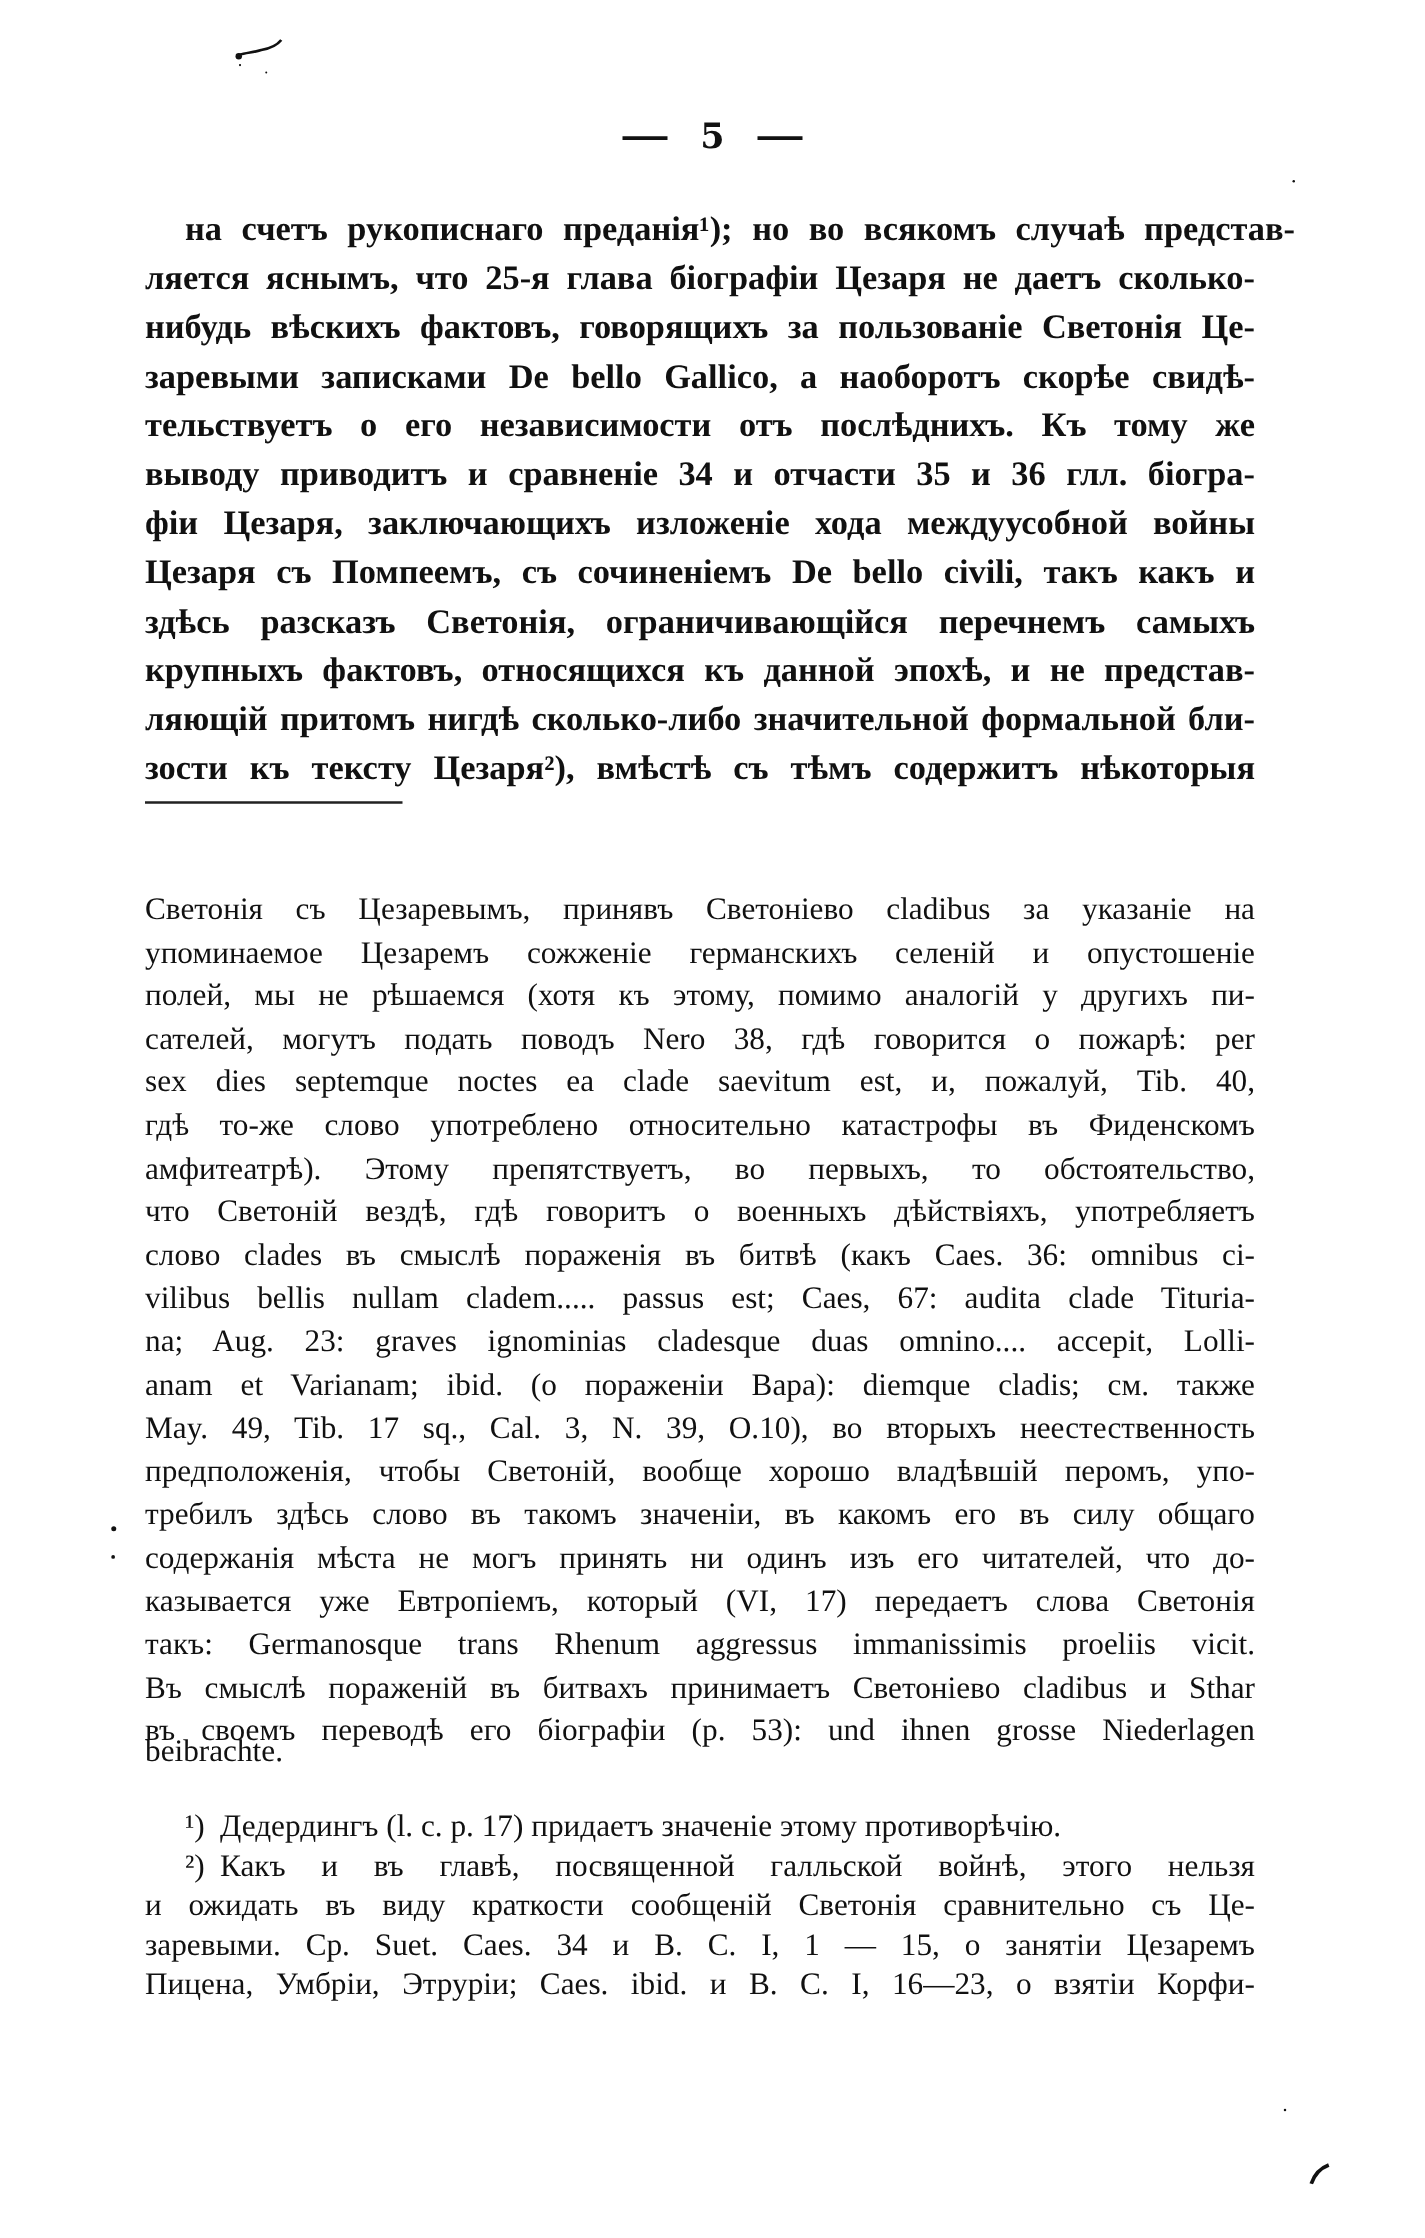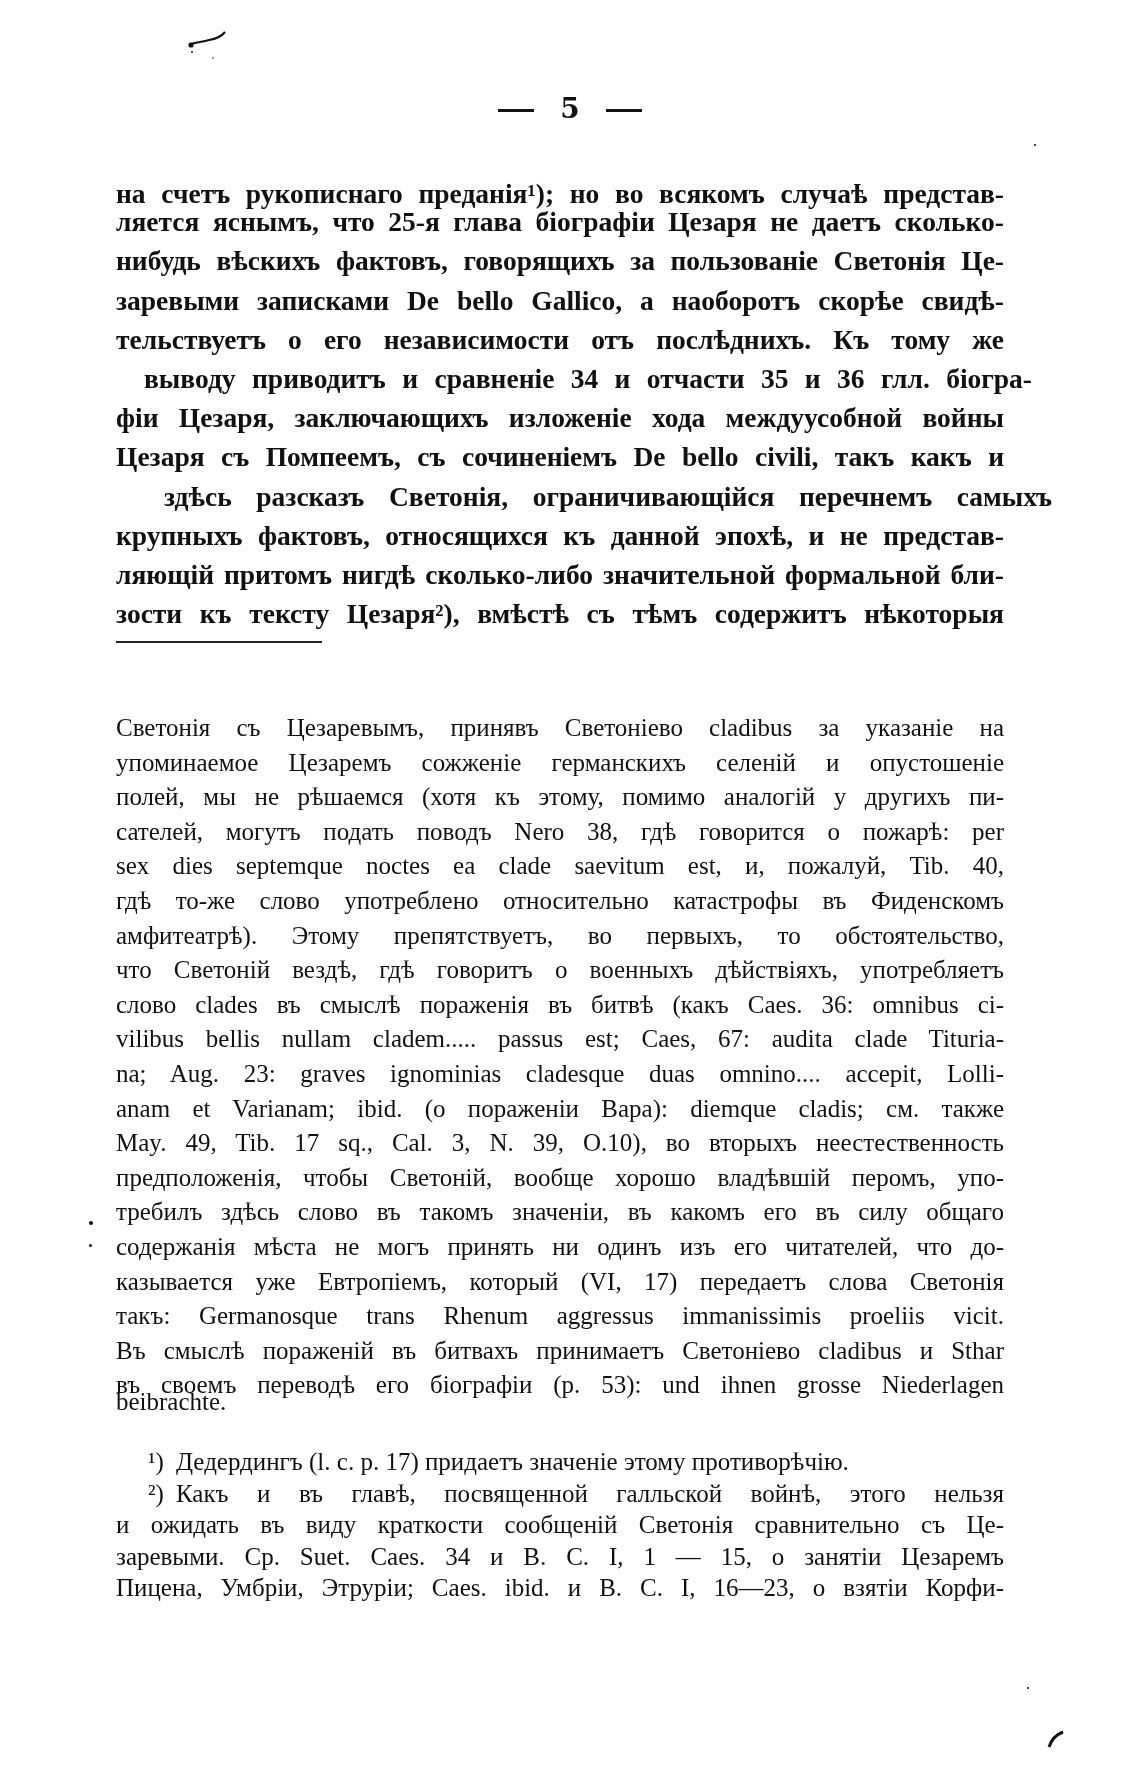"на счетъ рукописнаго преданія¹); но" div.line { margin-left: none -> 32px; top: 174px -> 163px }
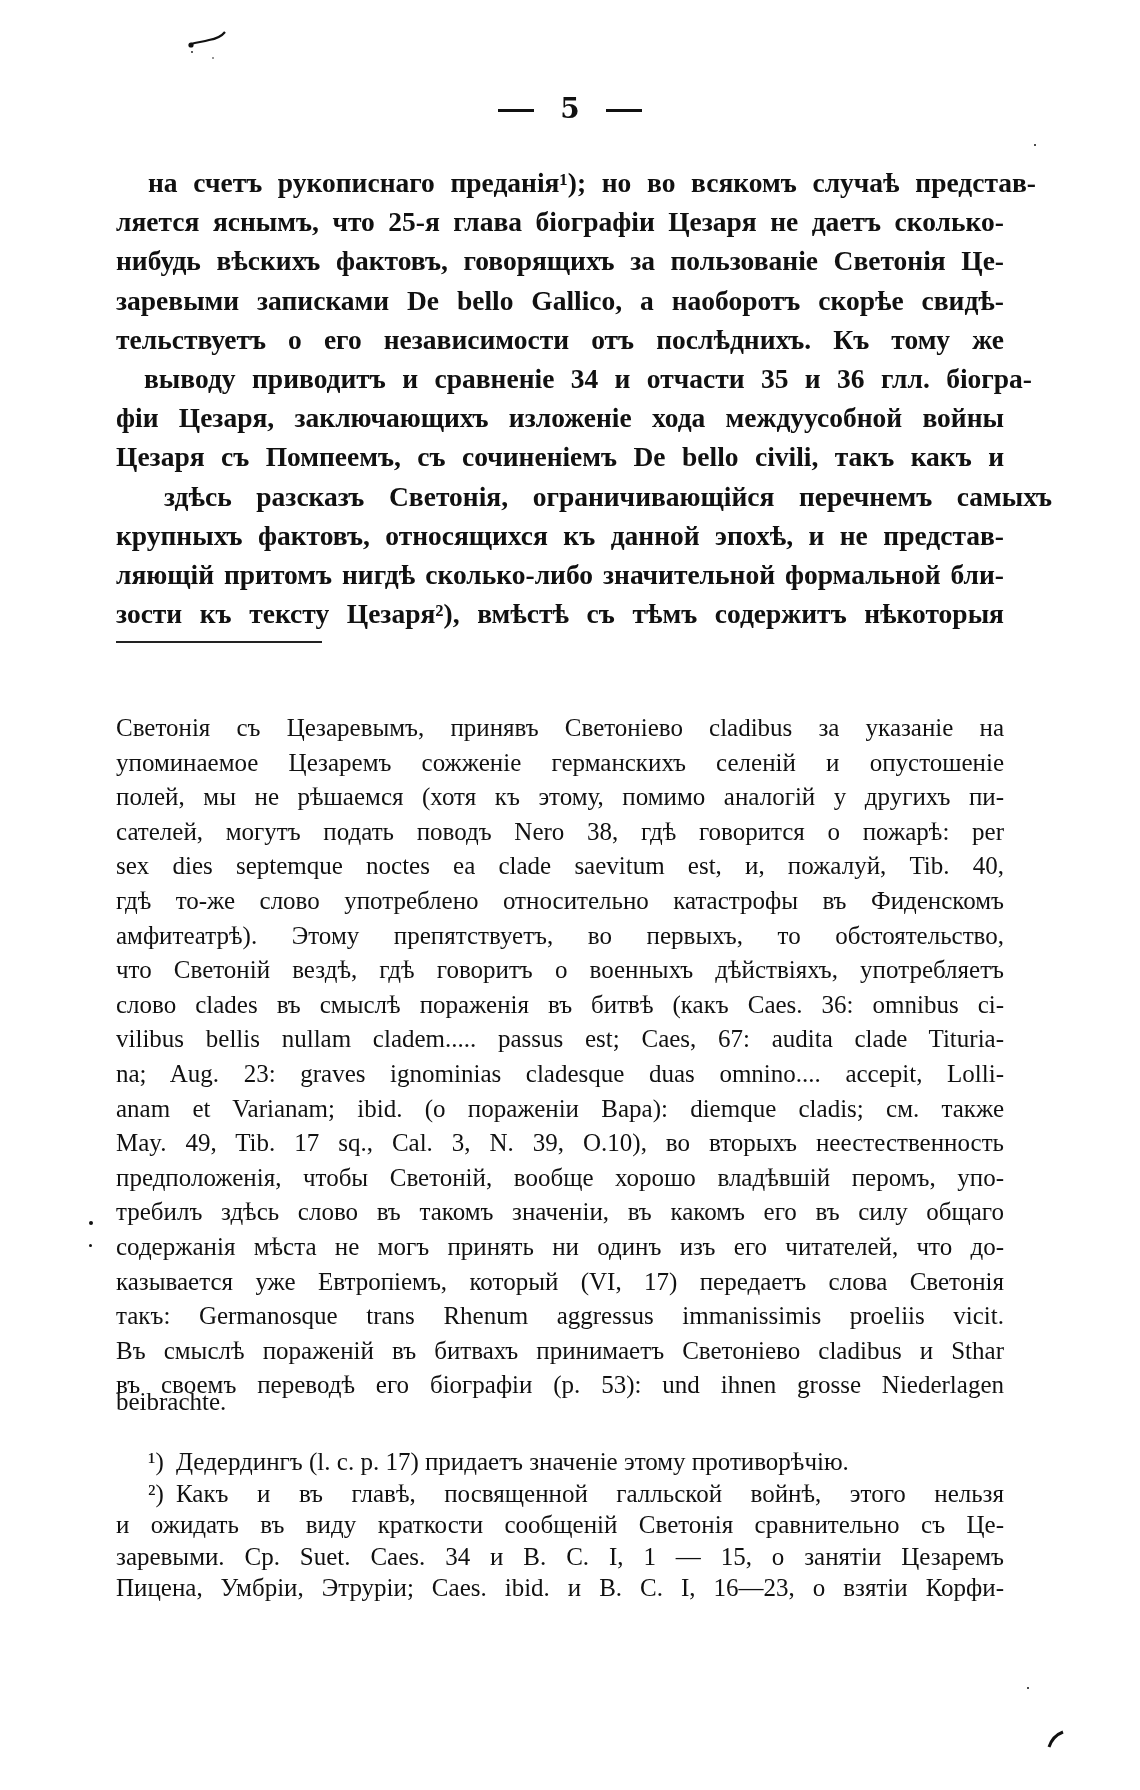"выводу приводитъ и сравненіе 34" div.line { margin-left: 28px -> none }
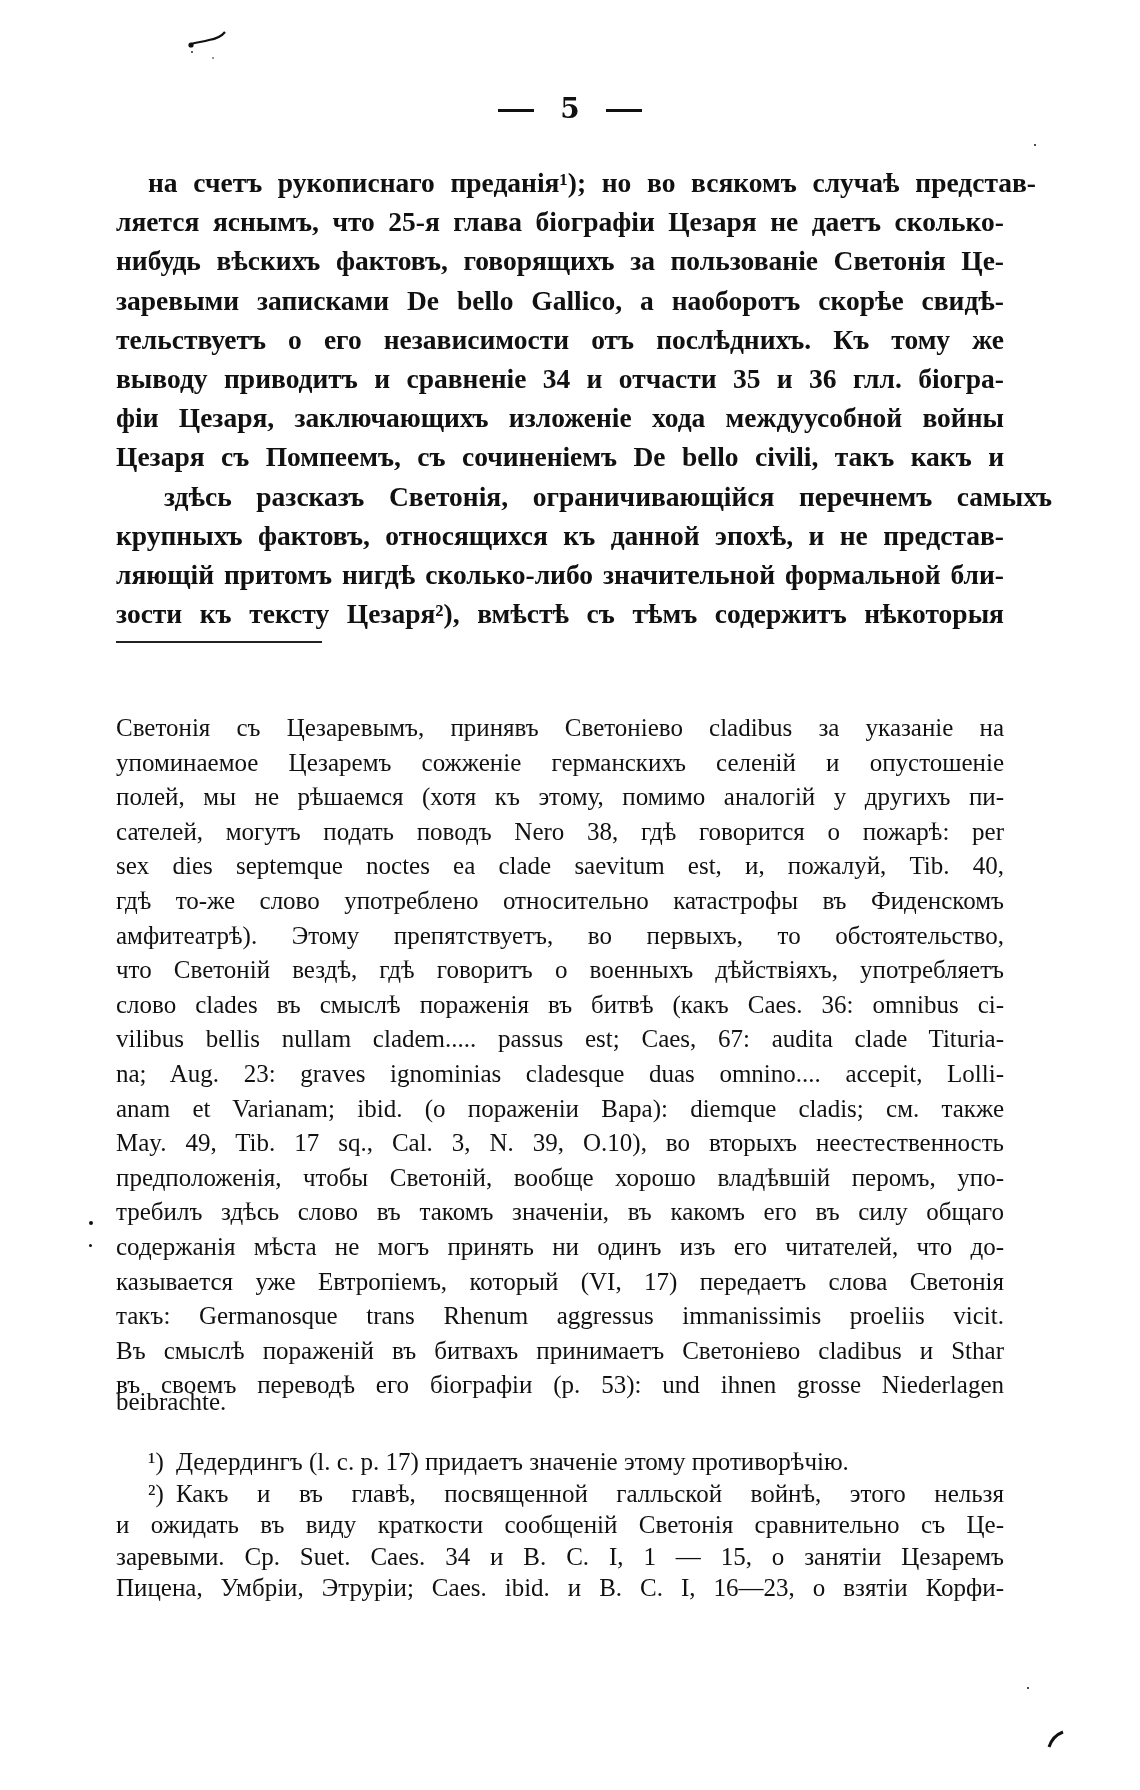"здѣсь разсказъ Светонія," div.line { margin-left: 48px -> none }
